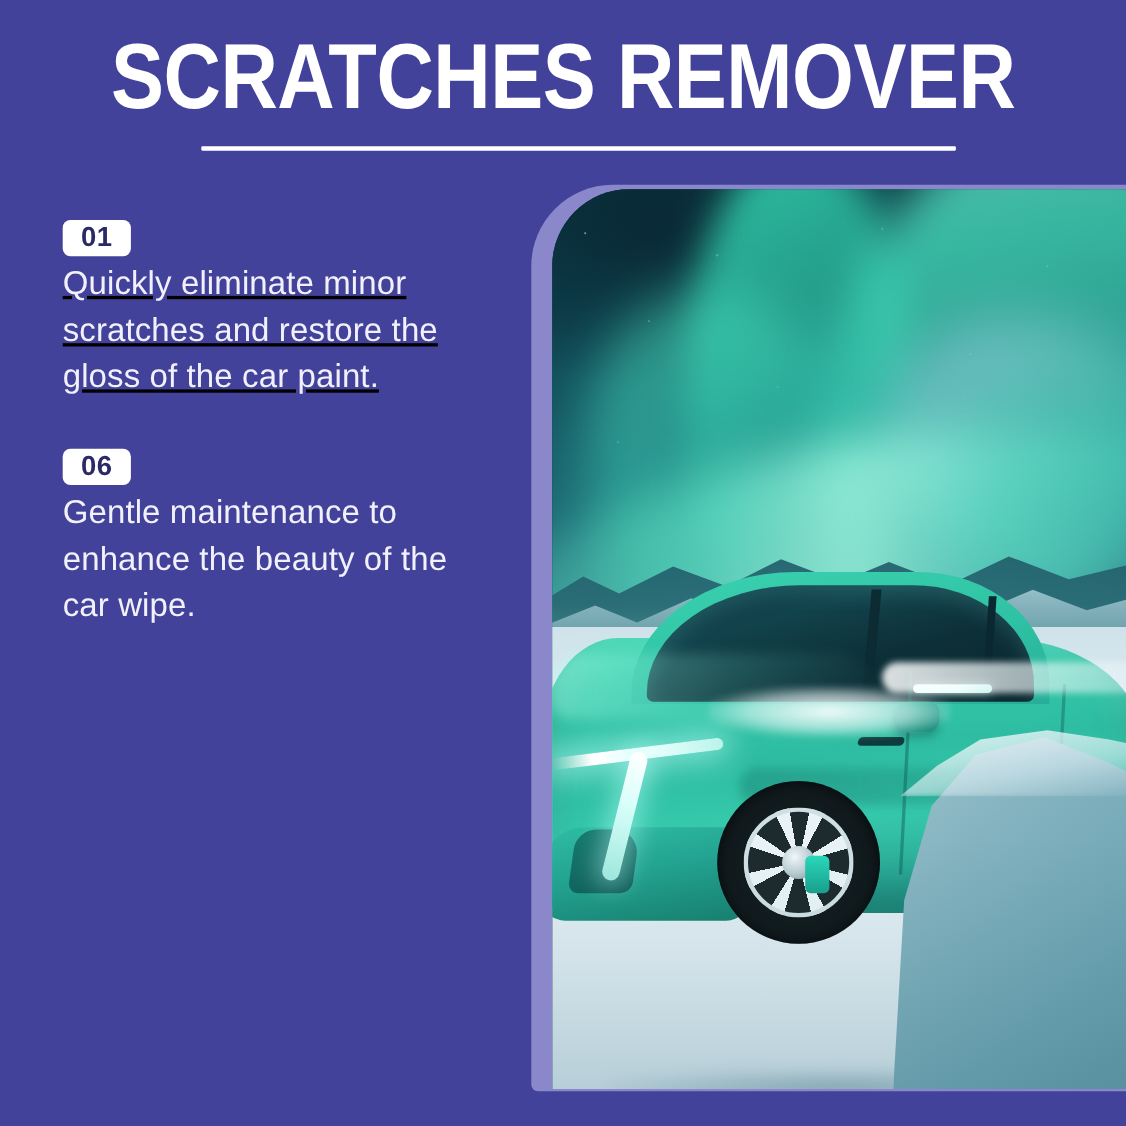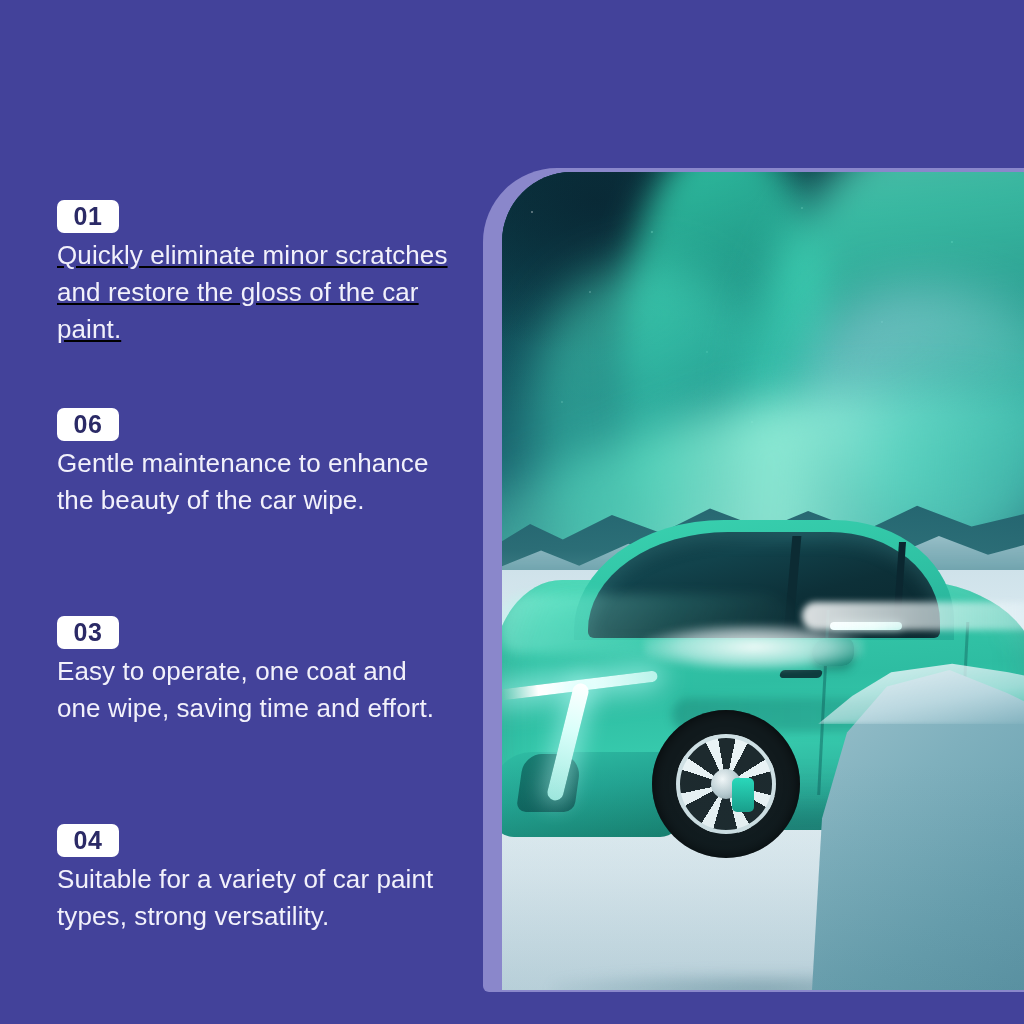"SCRATCHES REMOVER" div { html: none -> <div> <div>SCRATCHES REMOVER</div> <div></div> </div> }
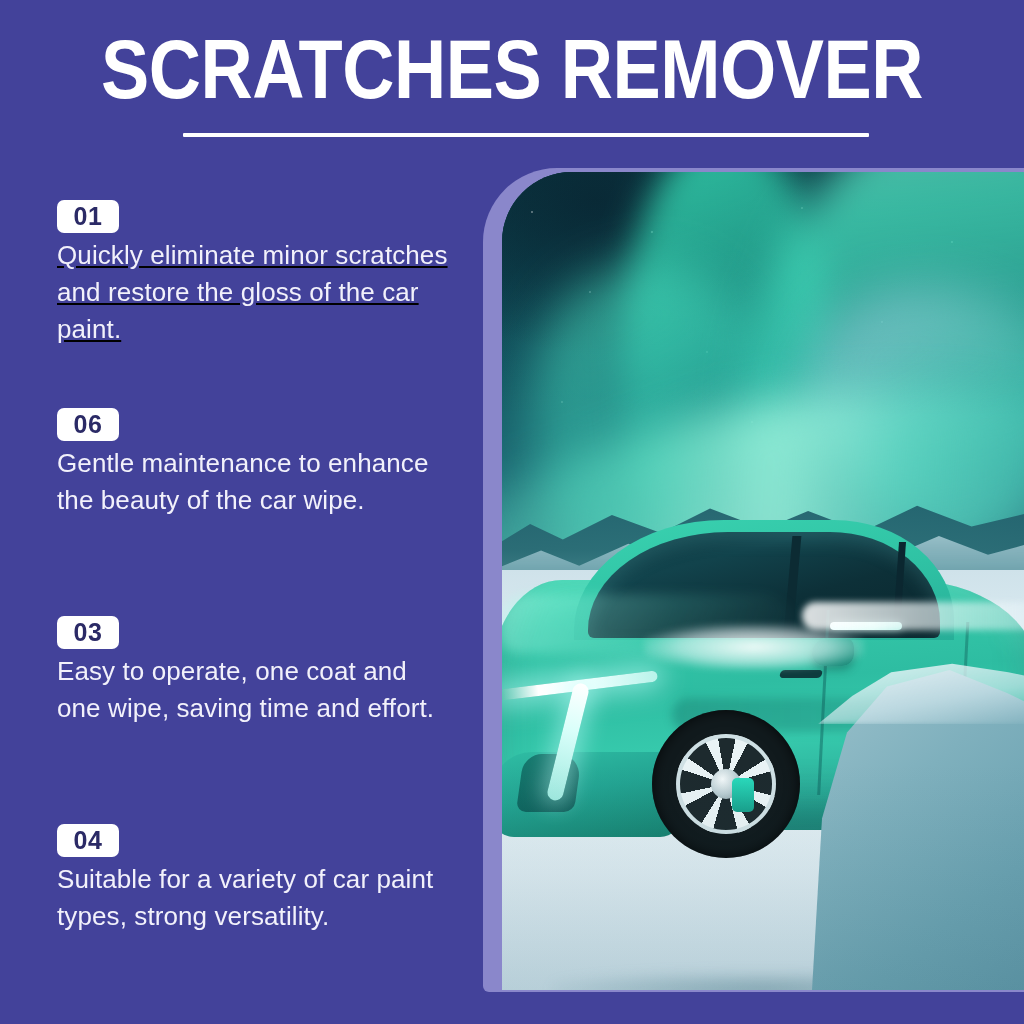"Quickly eliminate minor scratches and" .feature-text { font-size: 26px -> 30px }
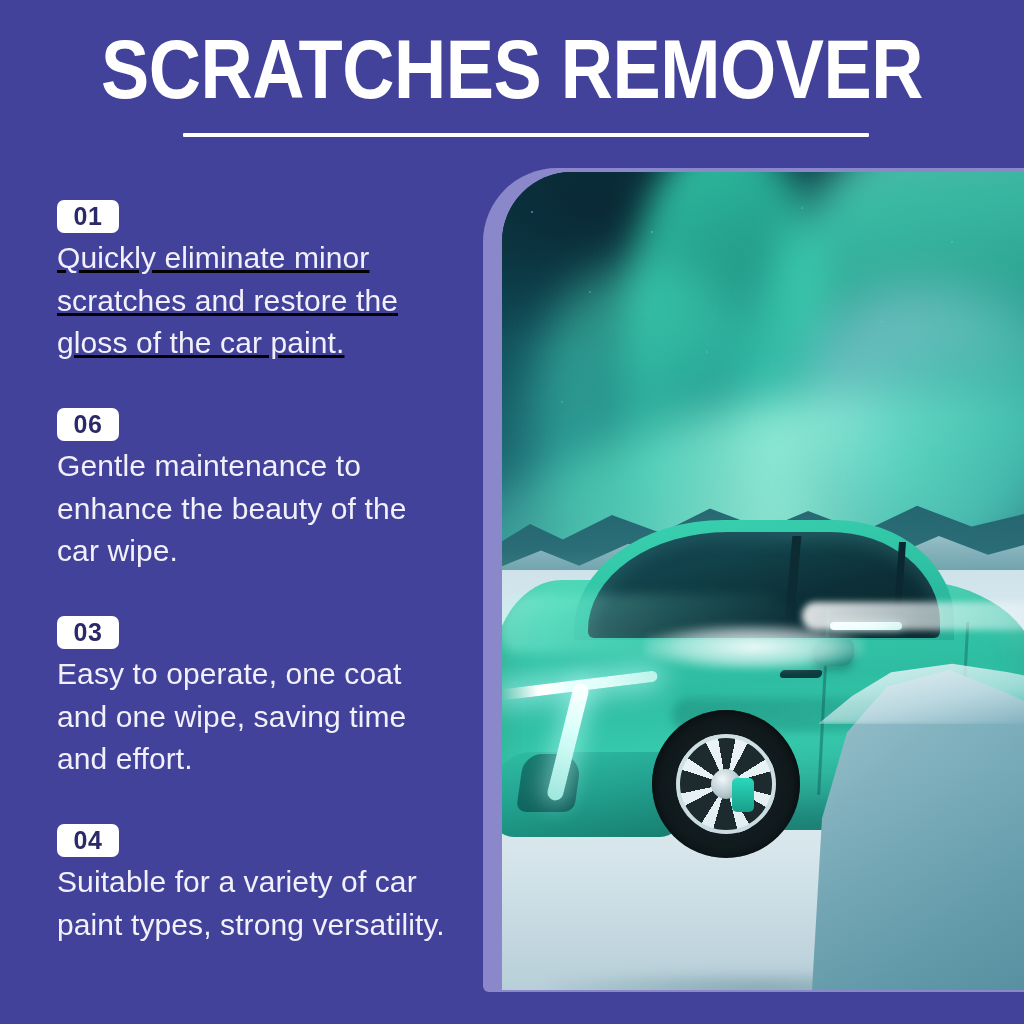"03" div.feature-item { html: <div> <div>03</div> <div>Easy to operate, one coat and one wipe, saving time and effort.</div> </div> -> none }
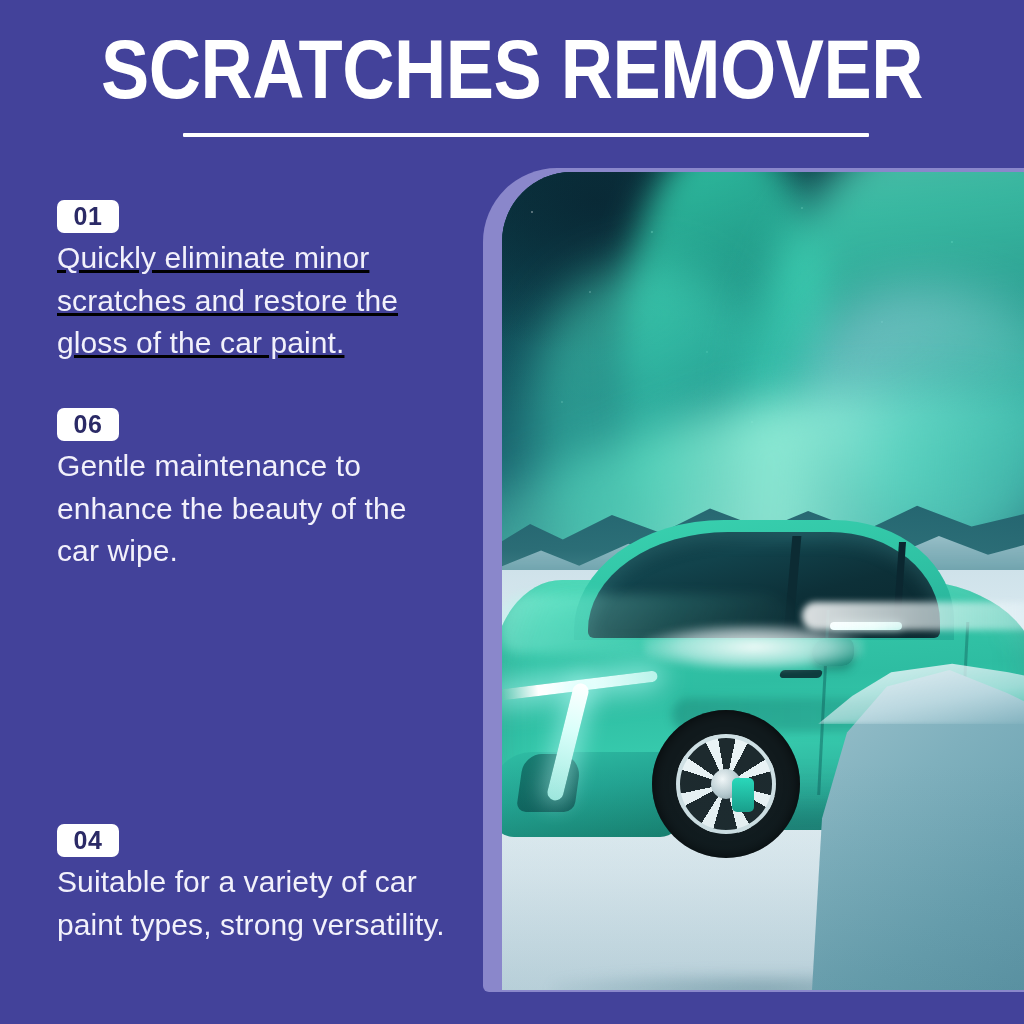"04" div.feature-item { html: <div> <div>04</div> <div>Suitable for a variety of car paint types, strong versatility.</div> </div> -> none }
